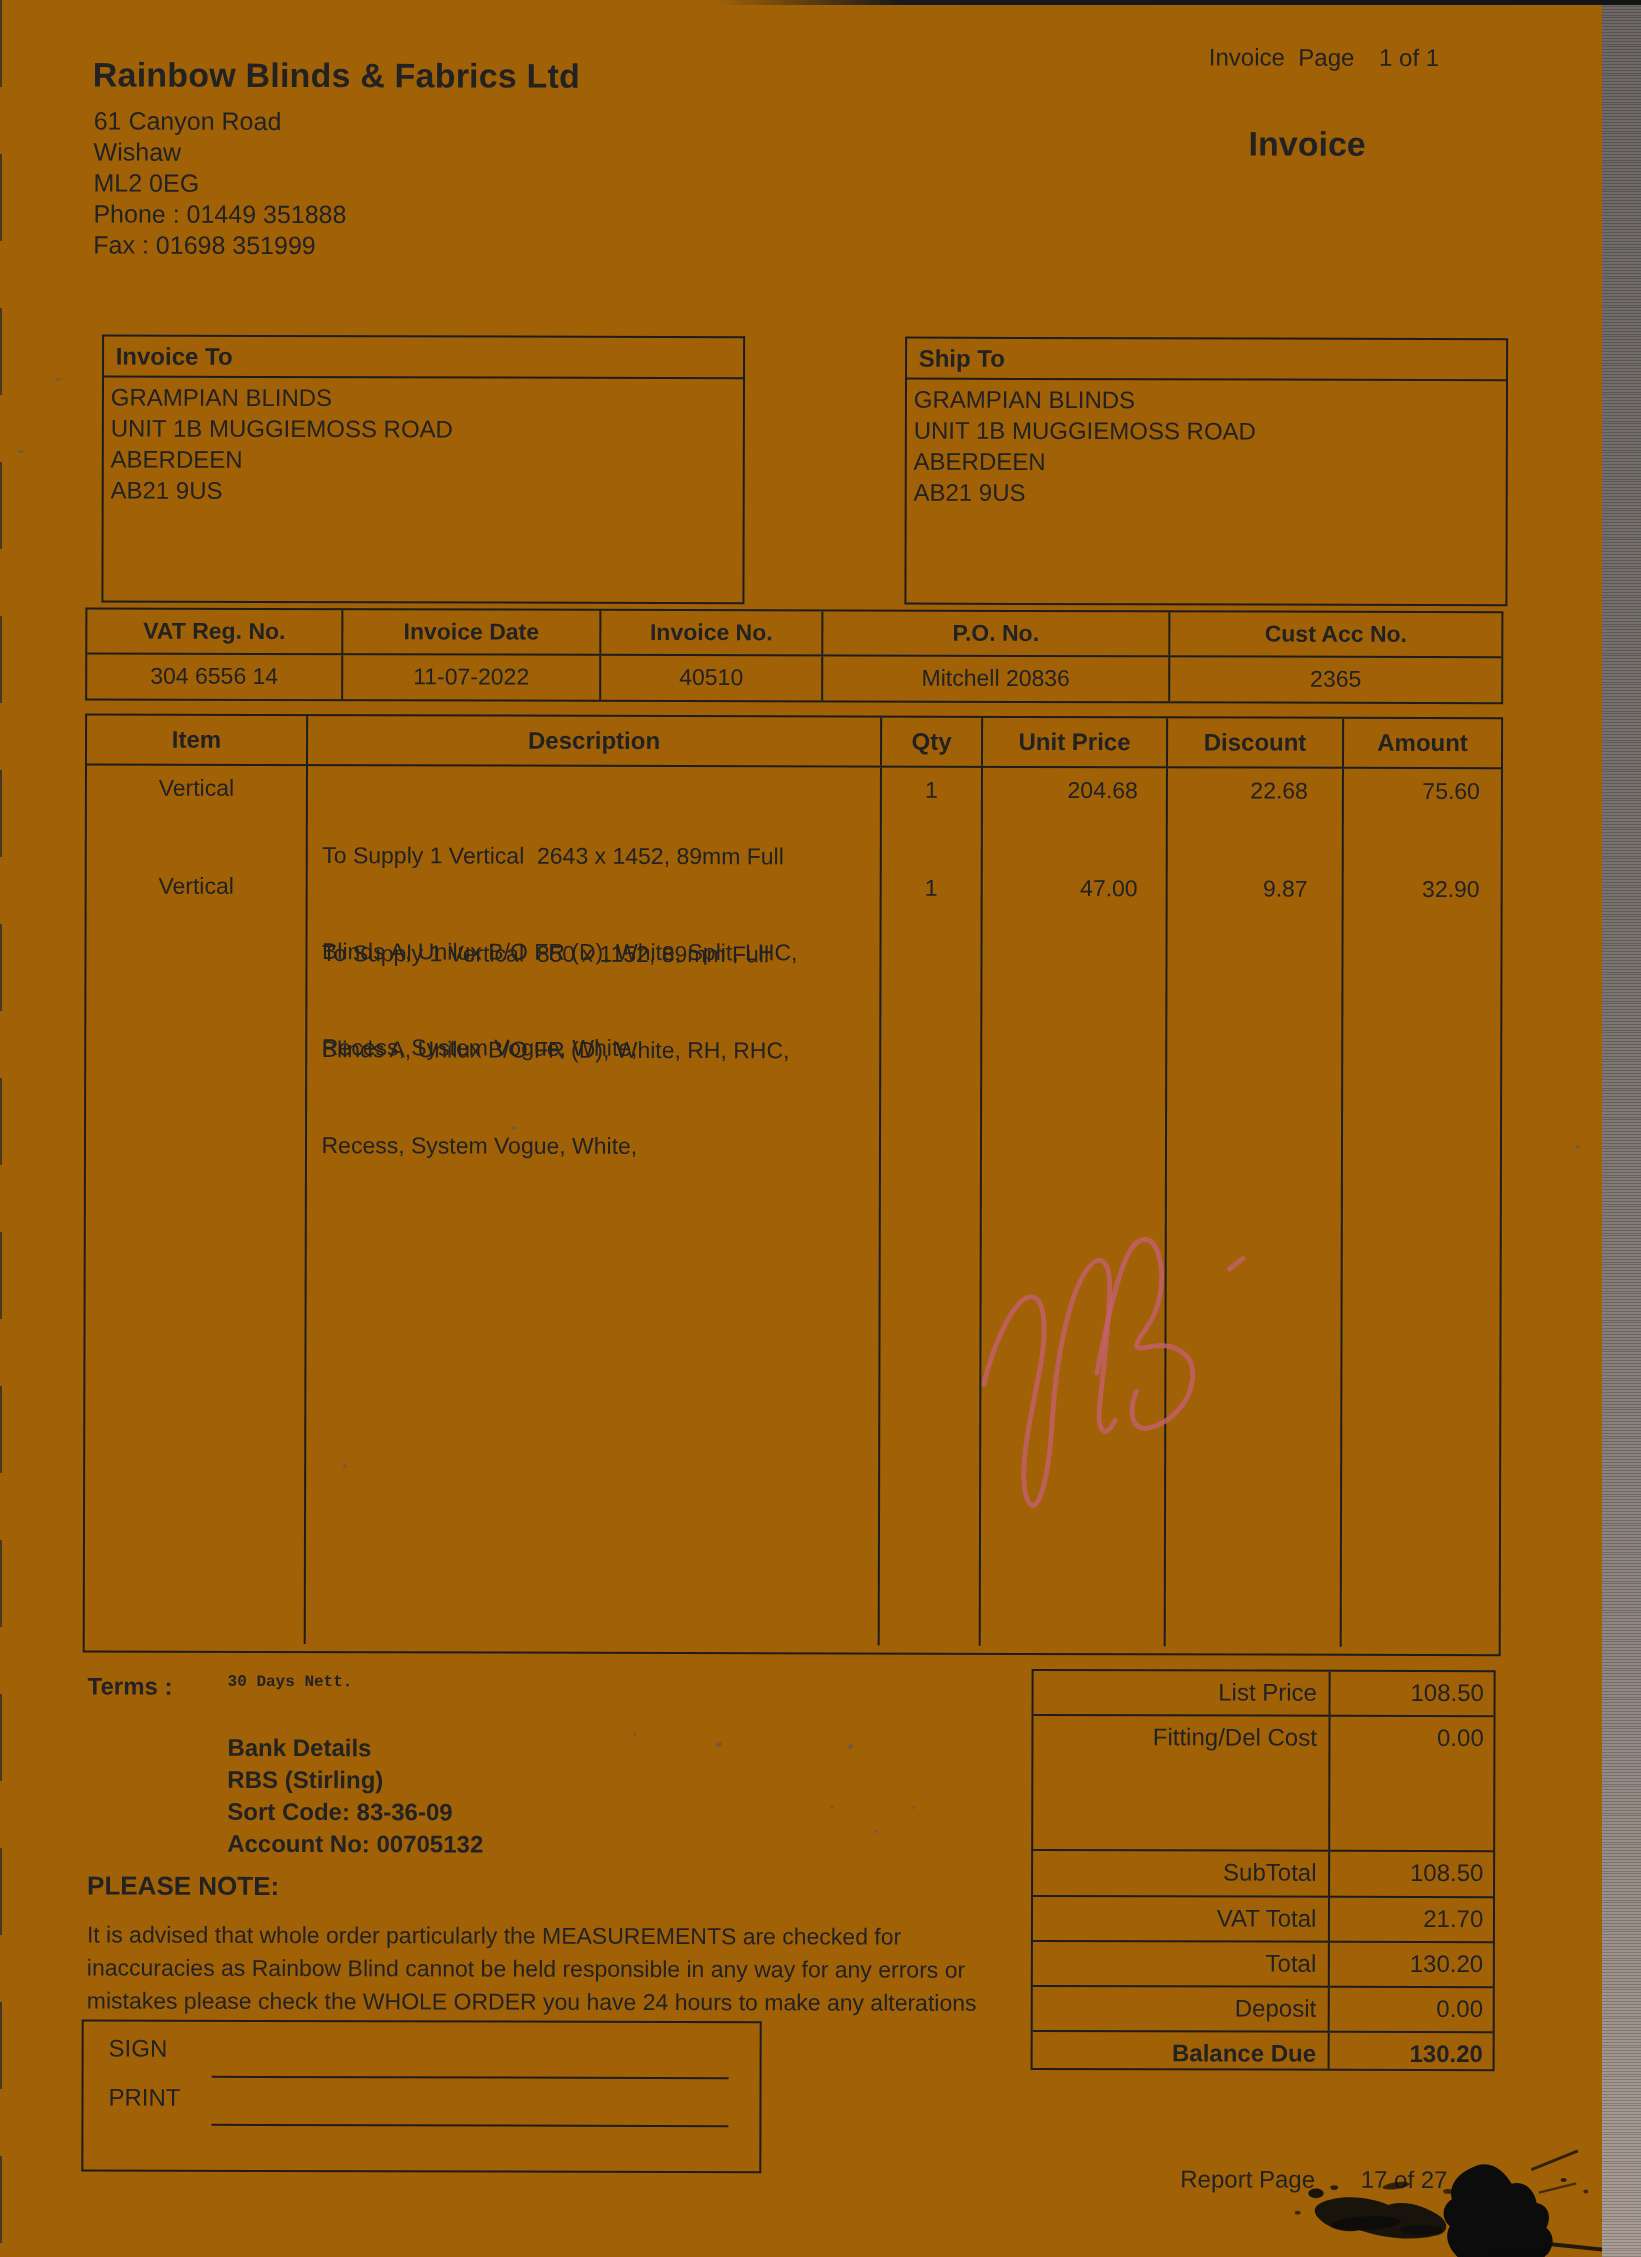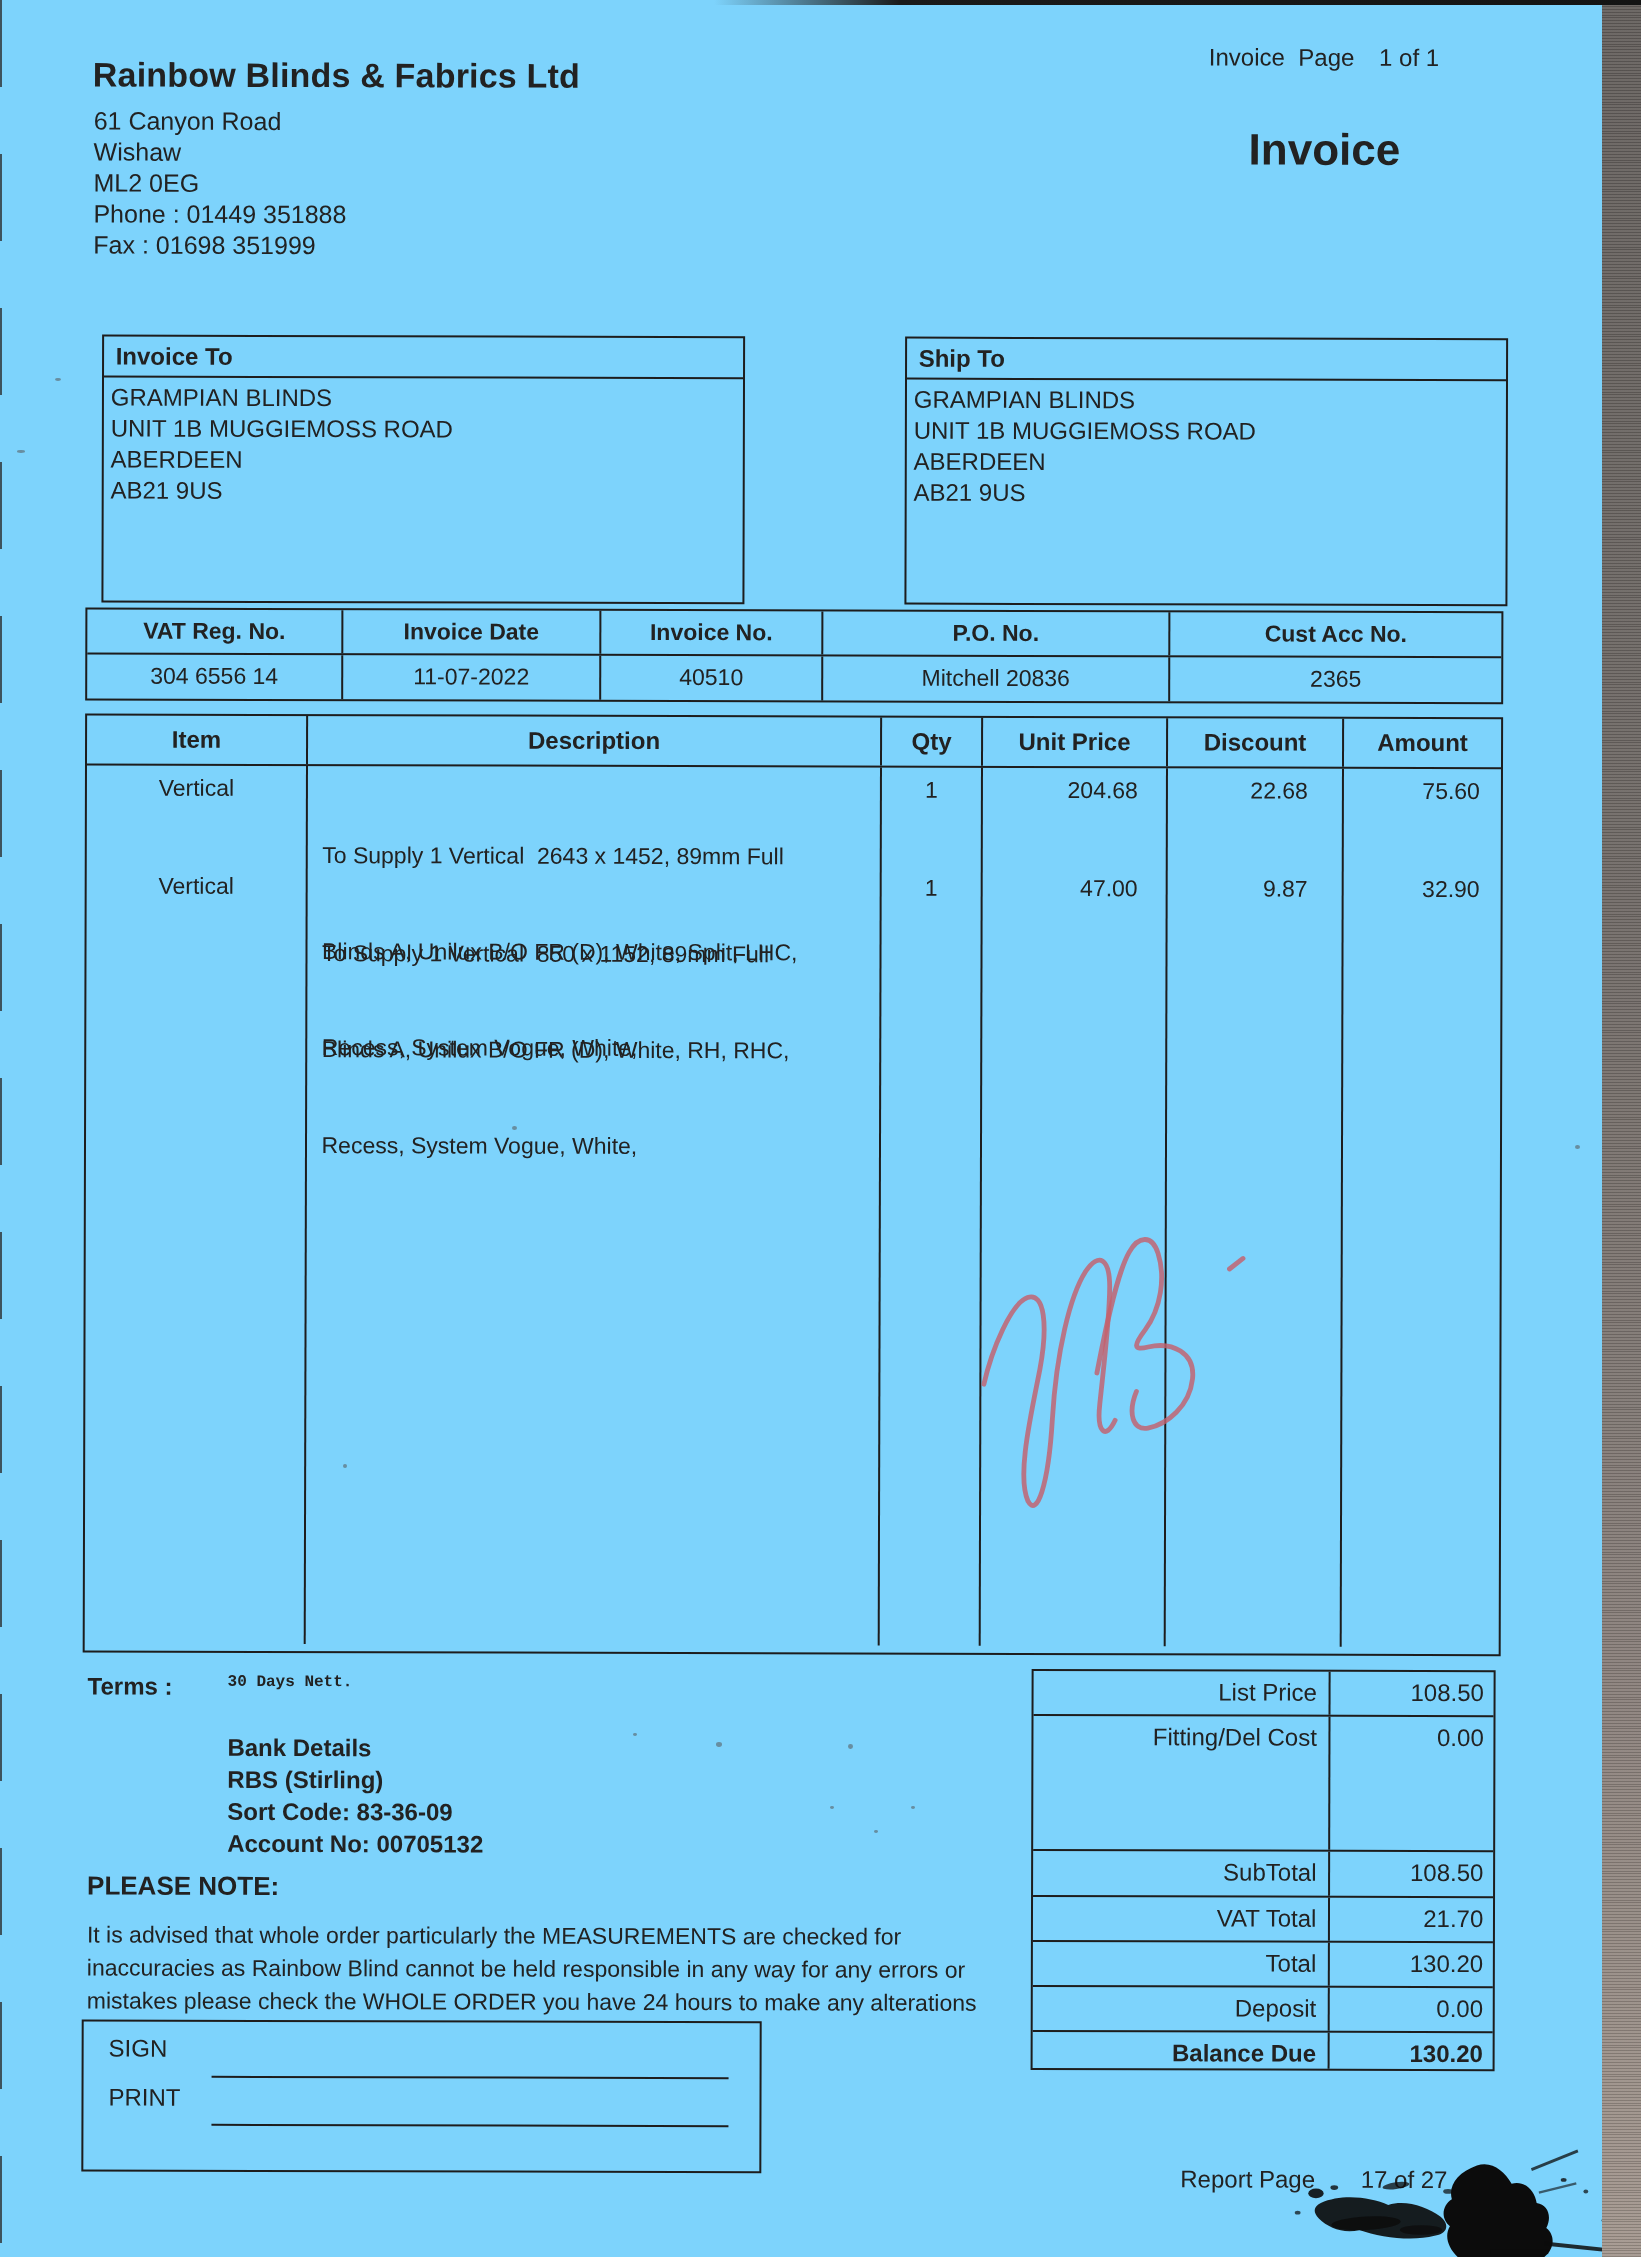"Rainbow Blinds & Fabrics Ltd" .page { background: #7dd3fc -> #a16207 }
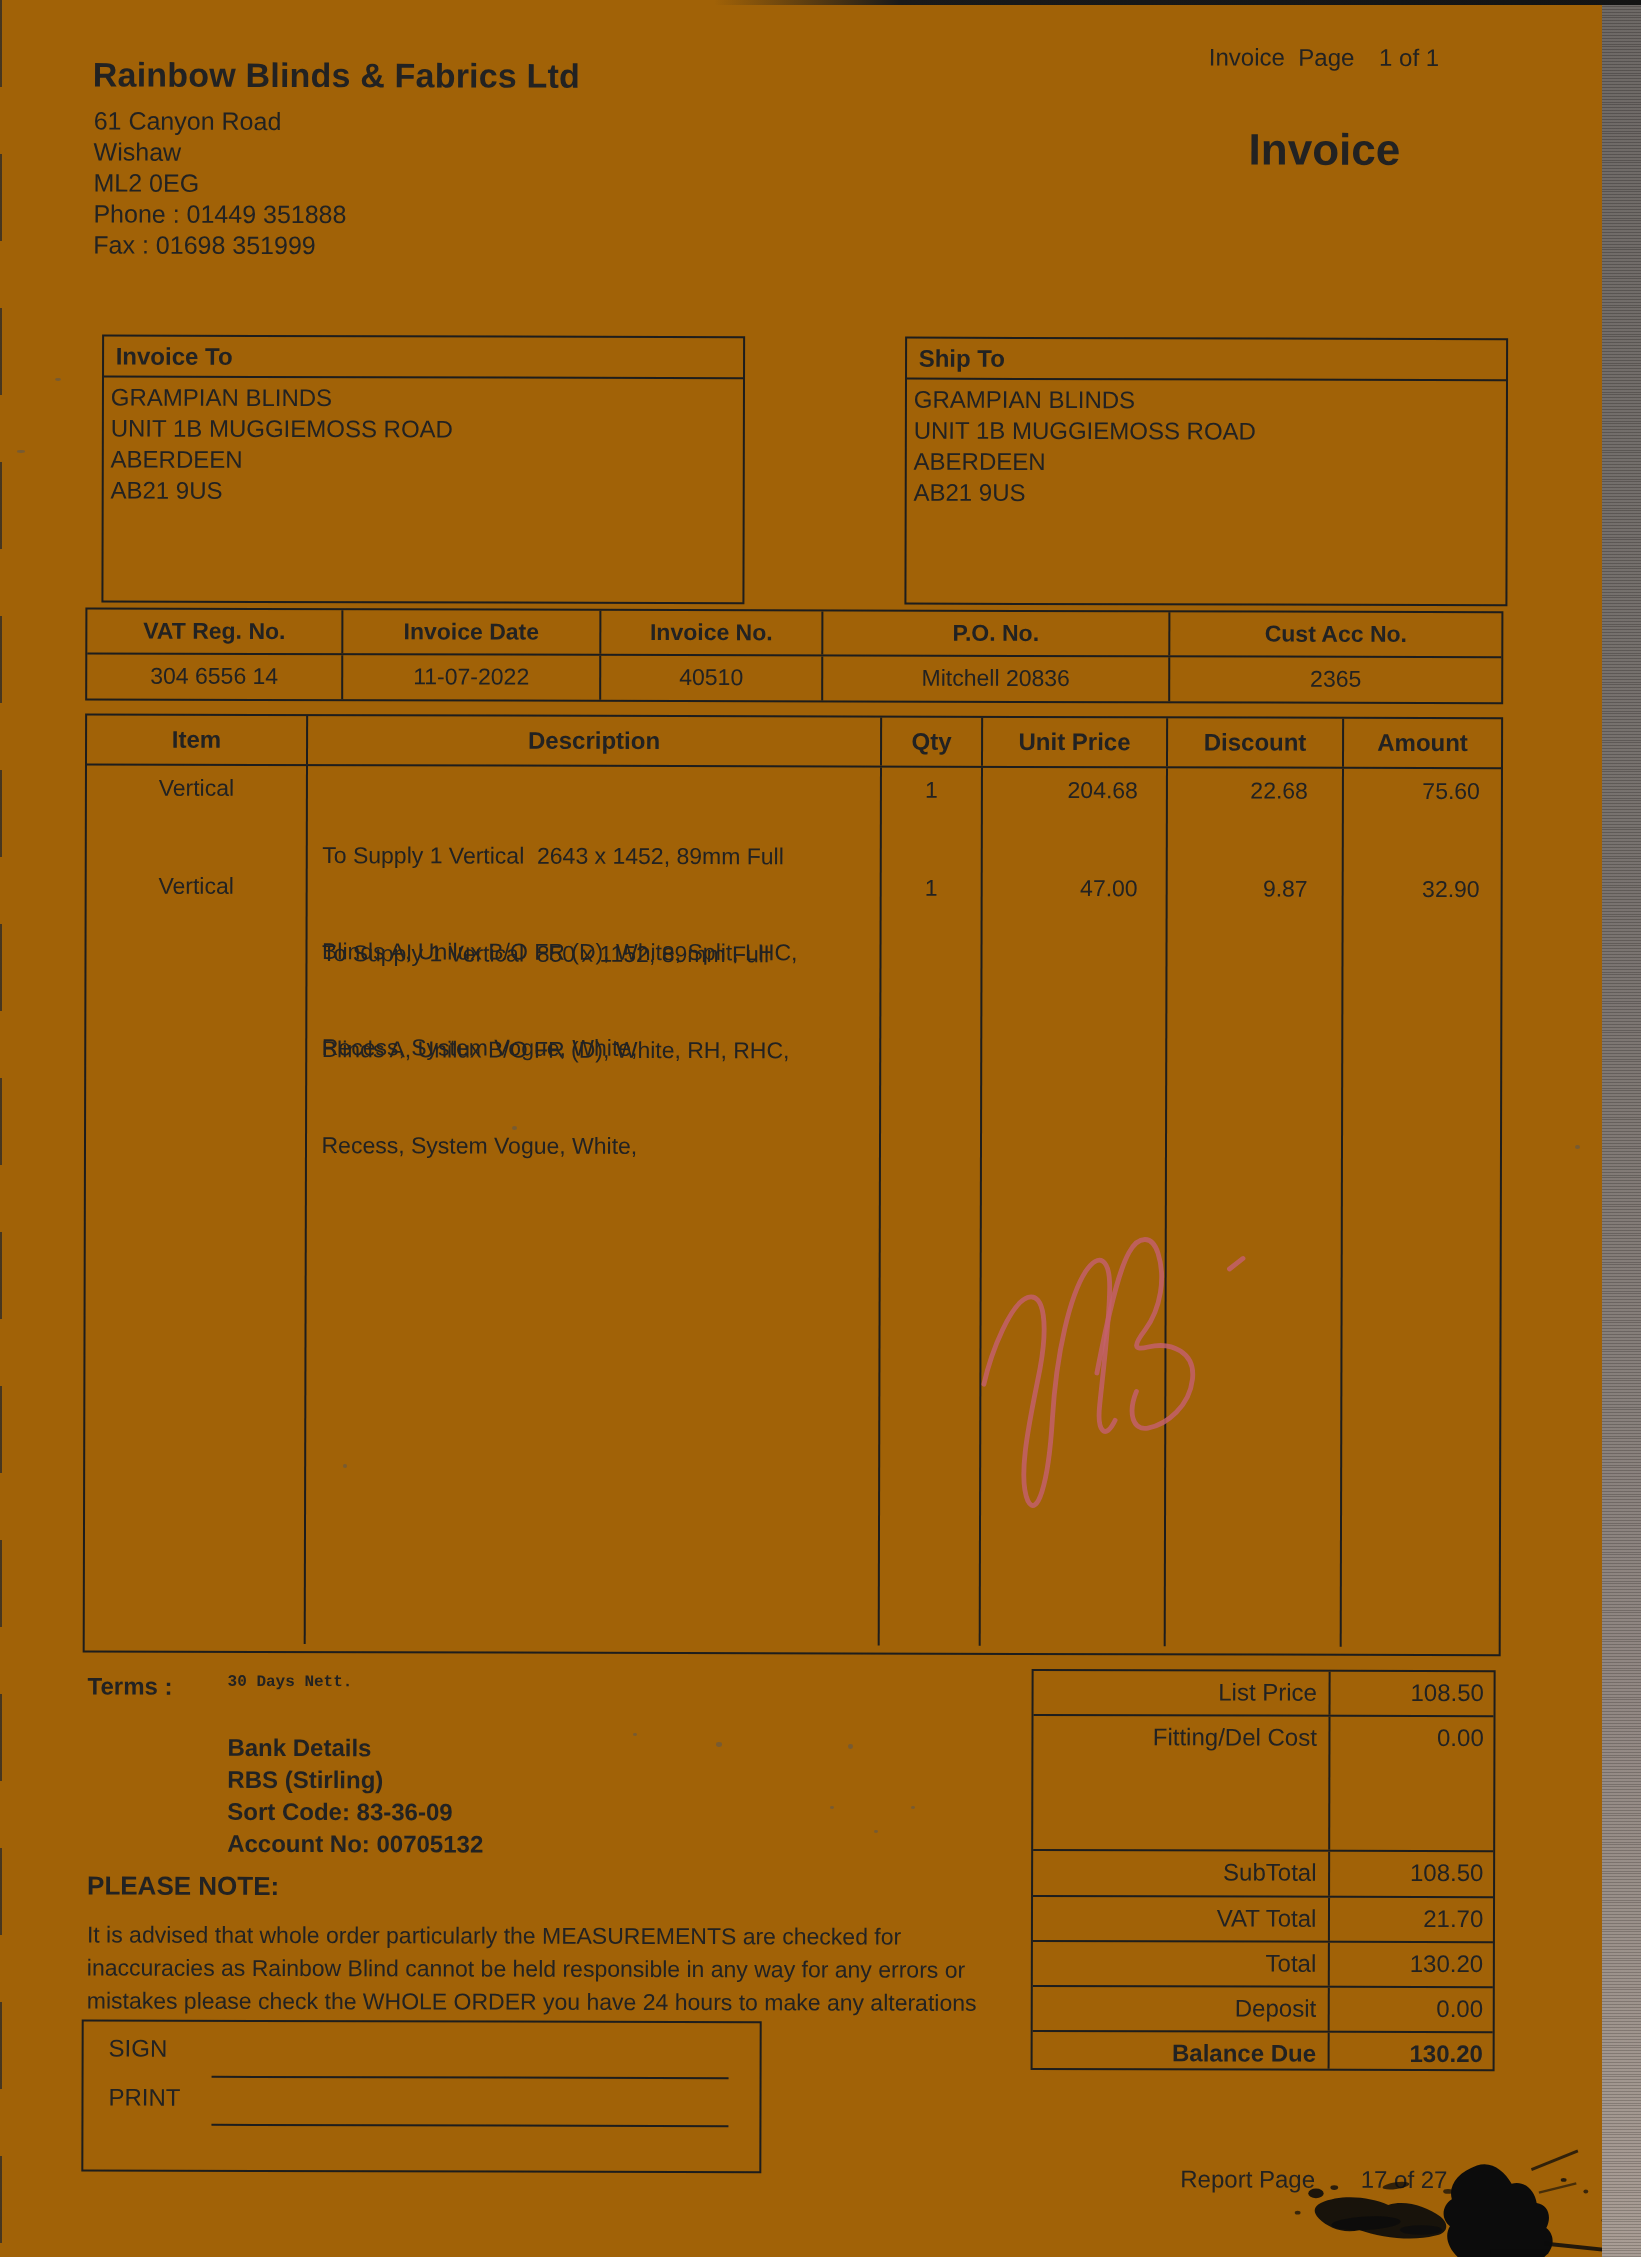"Invoice" .doctitle { font-size: 44px -> 34px }
